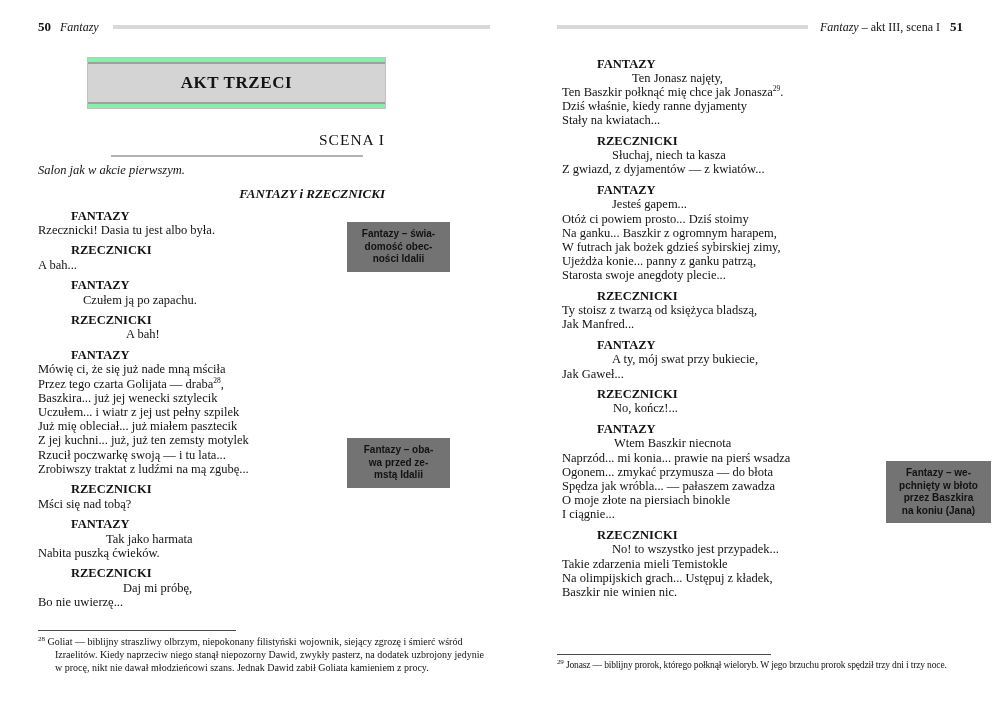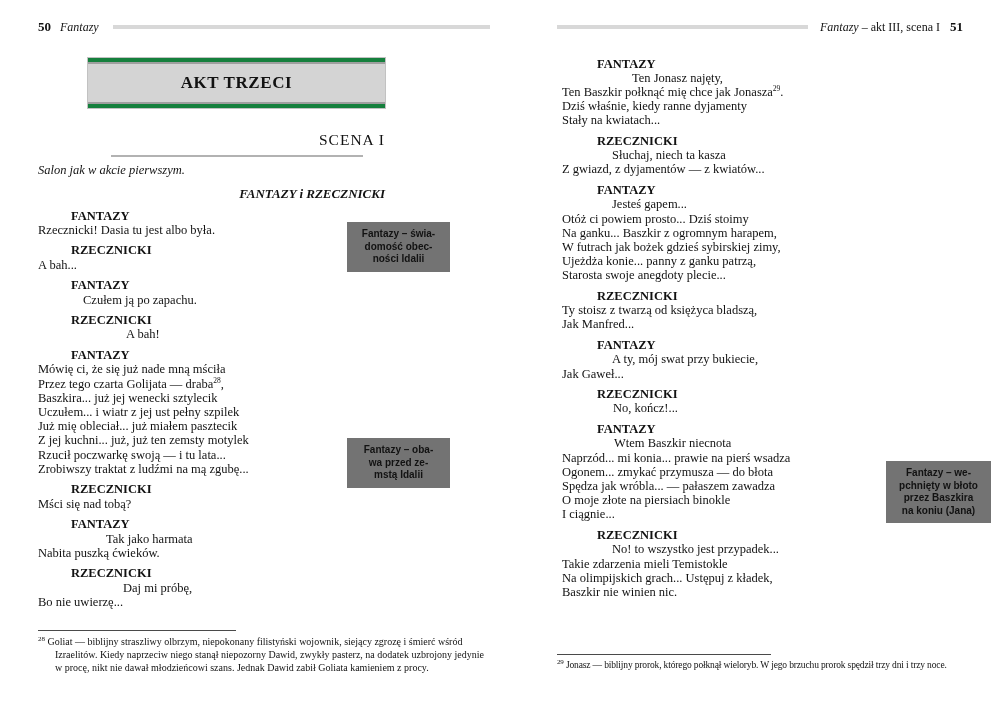"AKT TRZECI" .act-box { background: #15803d -> #86efac }
